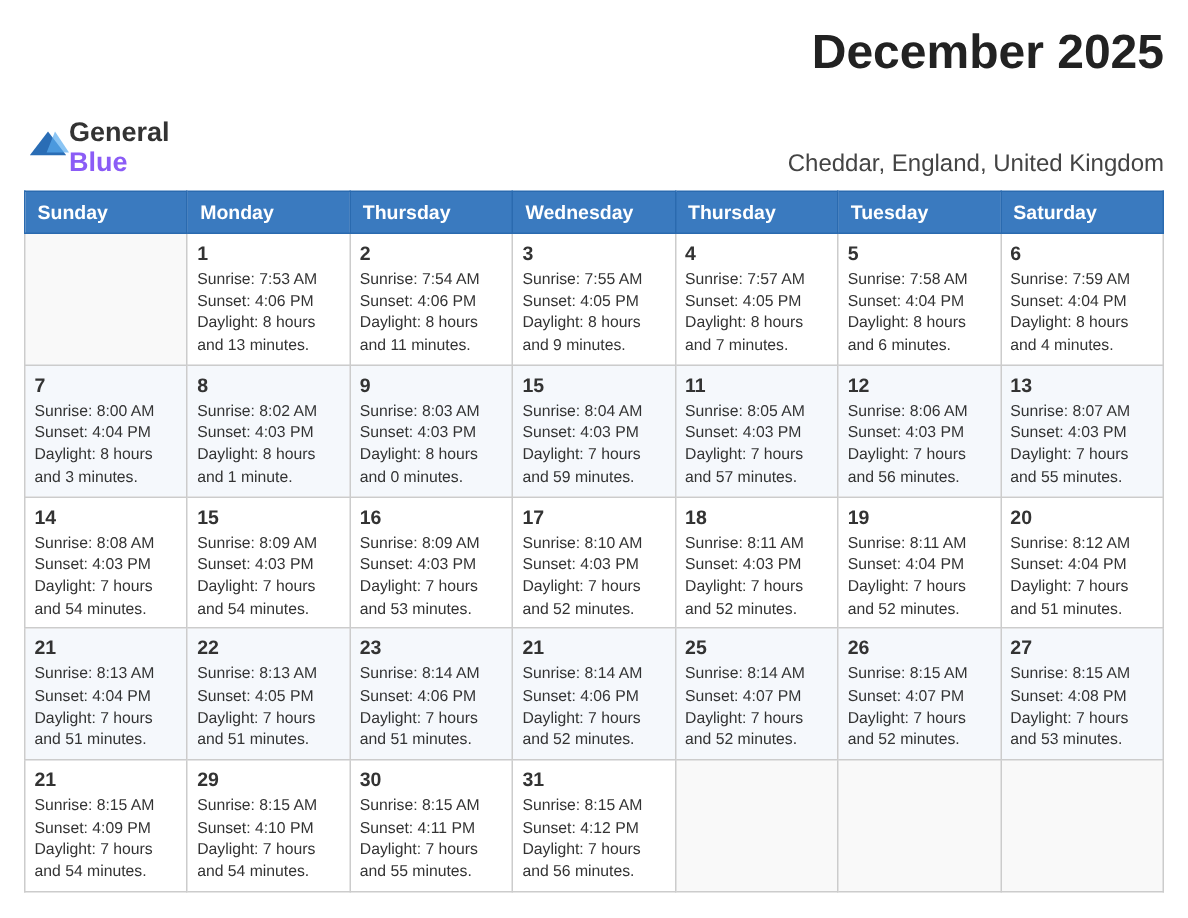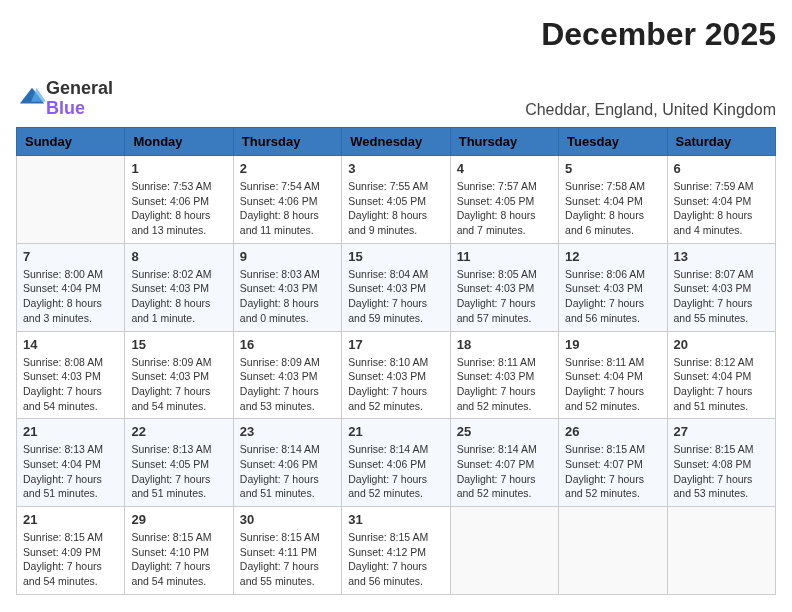"Sunday" .calendar th { color: #000000 -> #ffffff }
